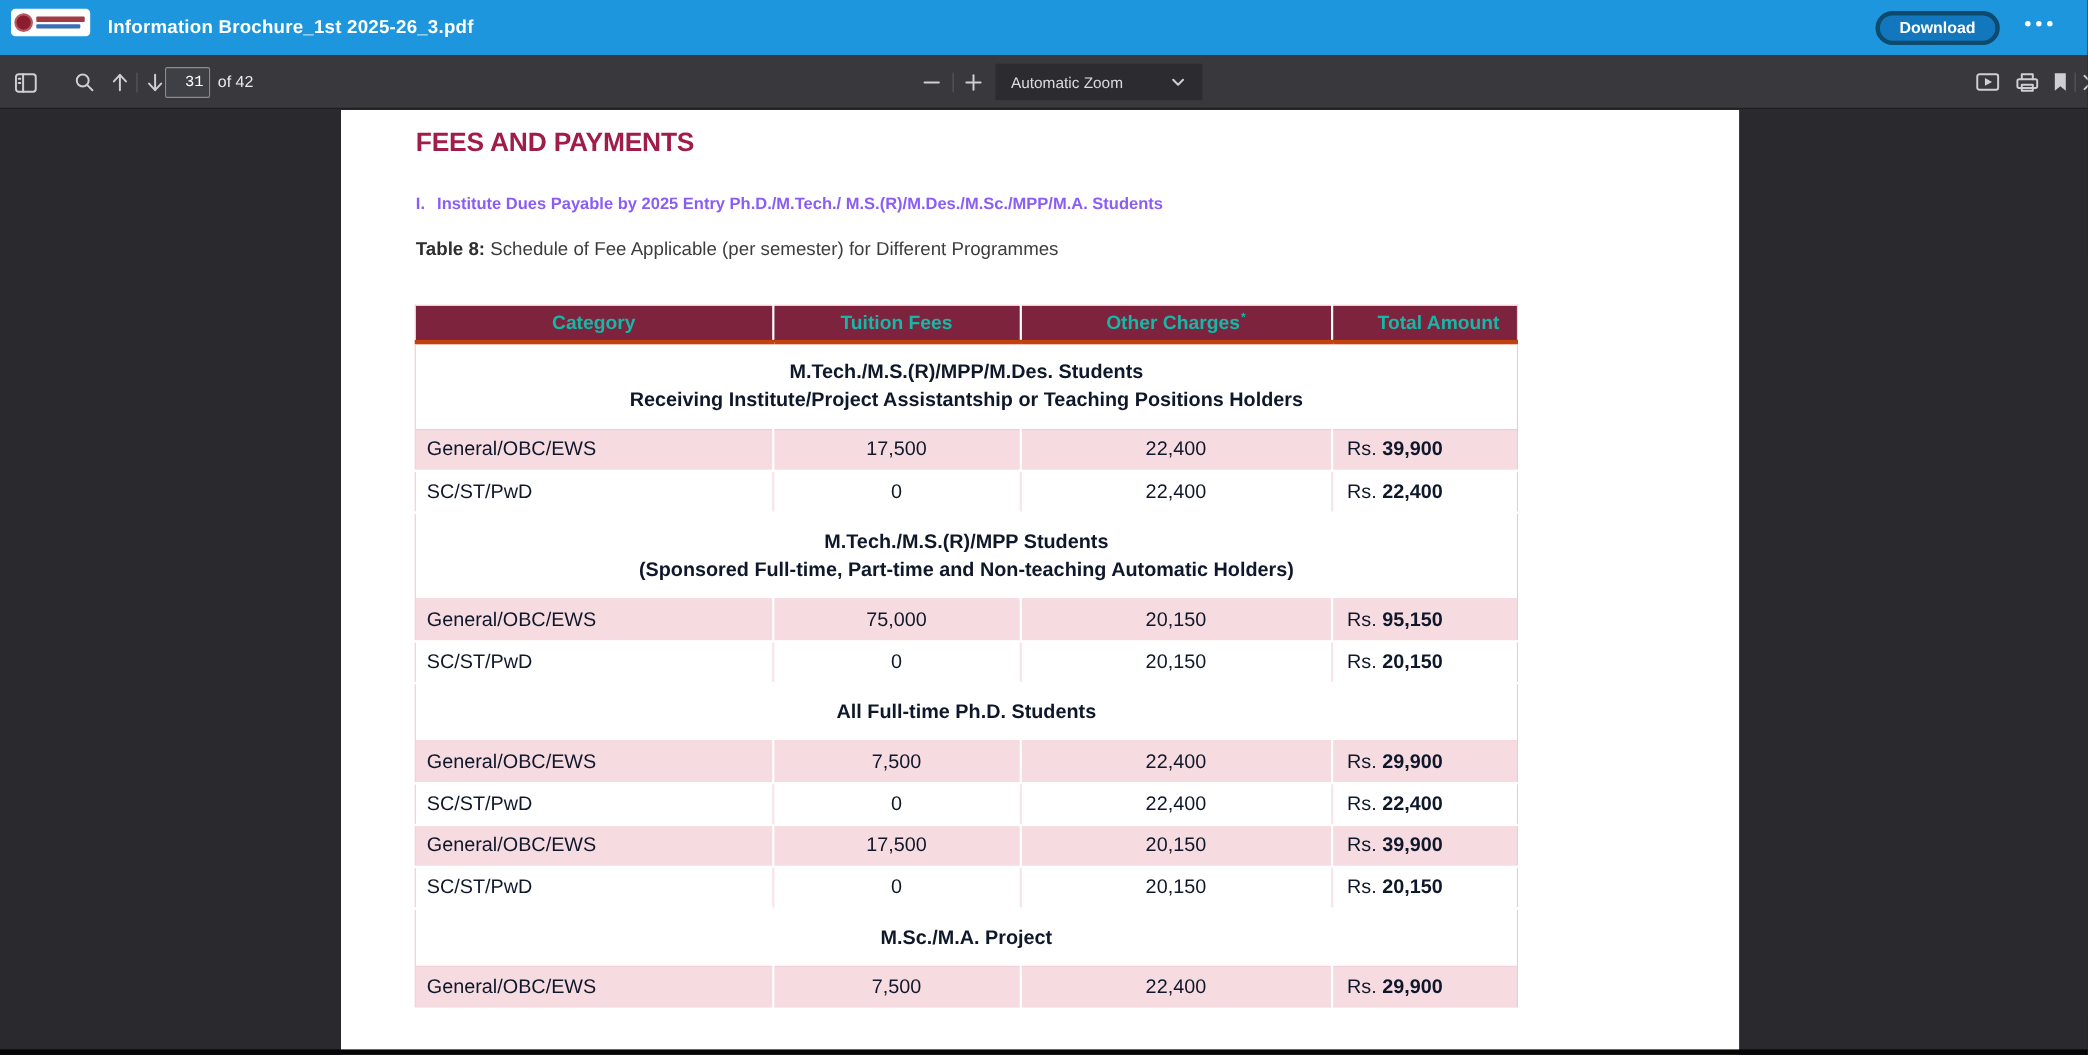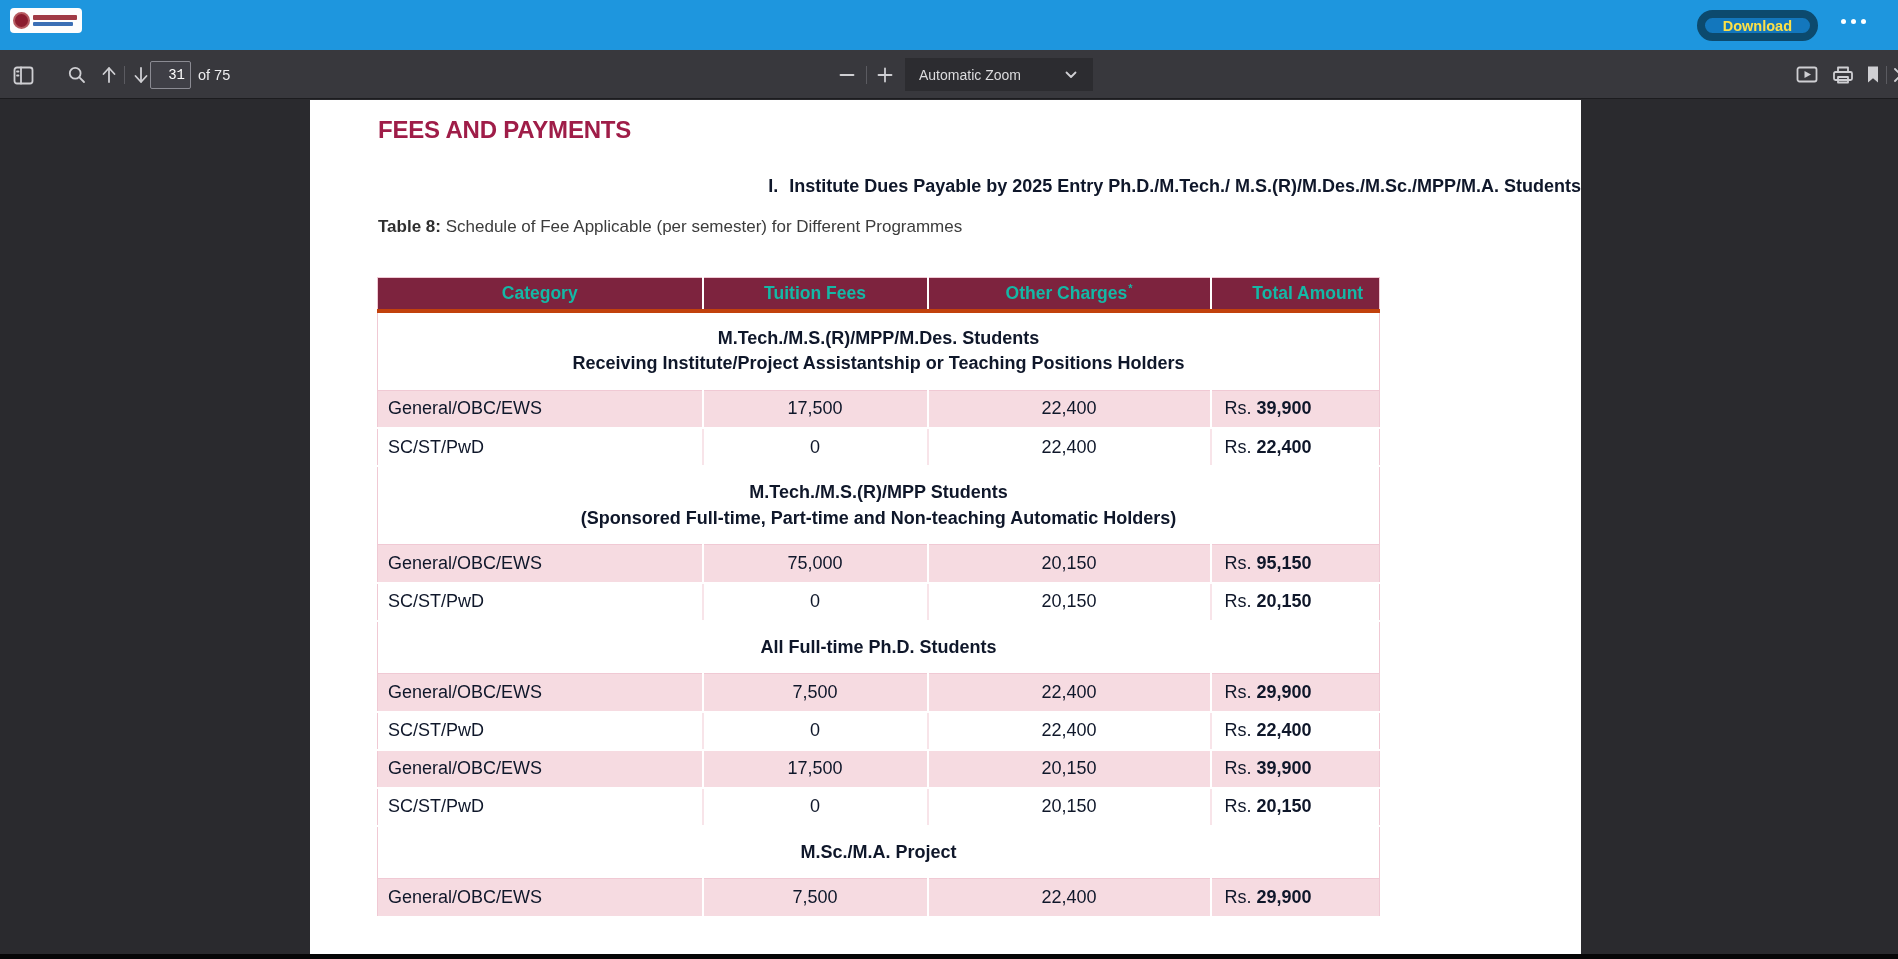"Information Brochure_1st 2025-26_3.pdf" div.doc-title { html: none -> <div>Information Brochure_1st 2025-26_3.pdf</div> }
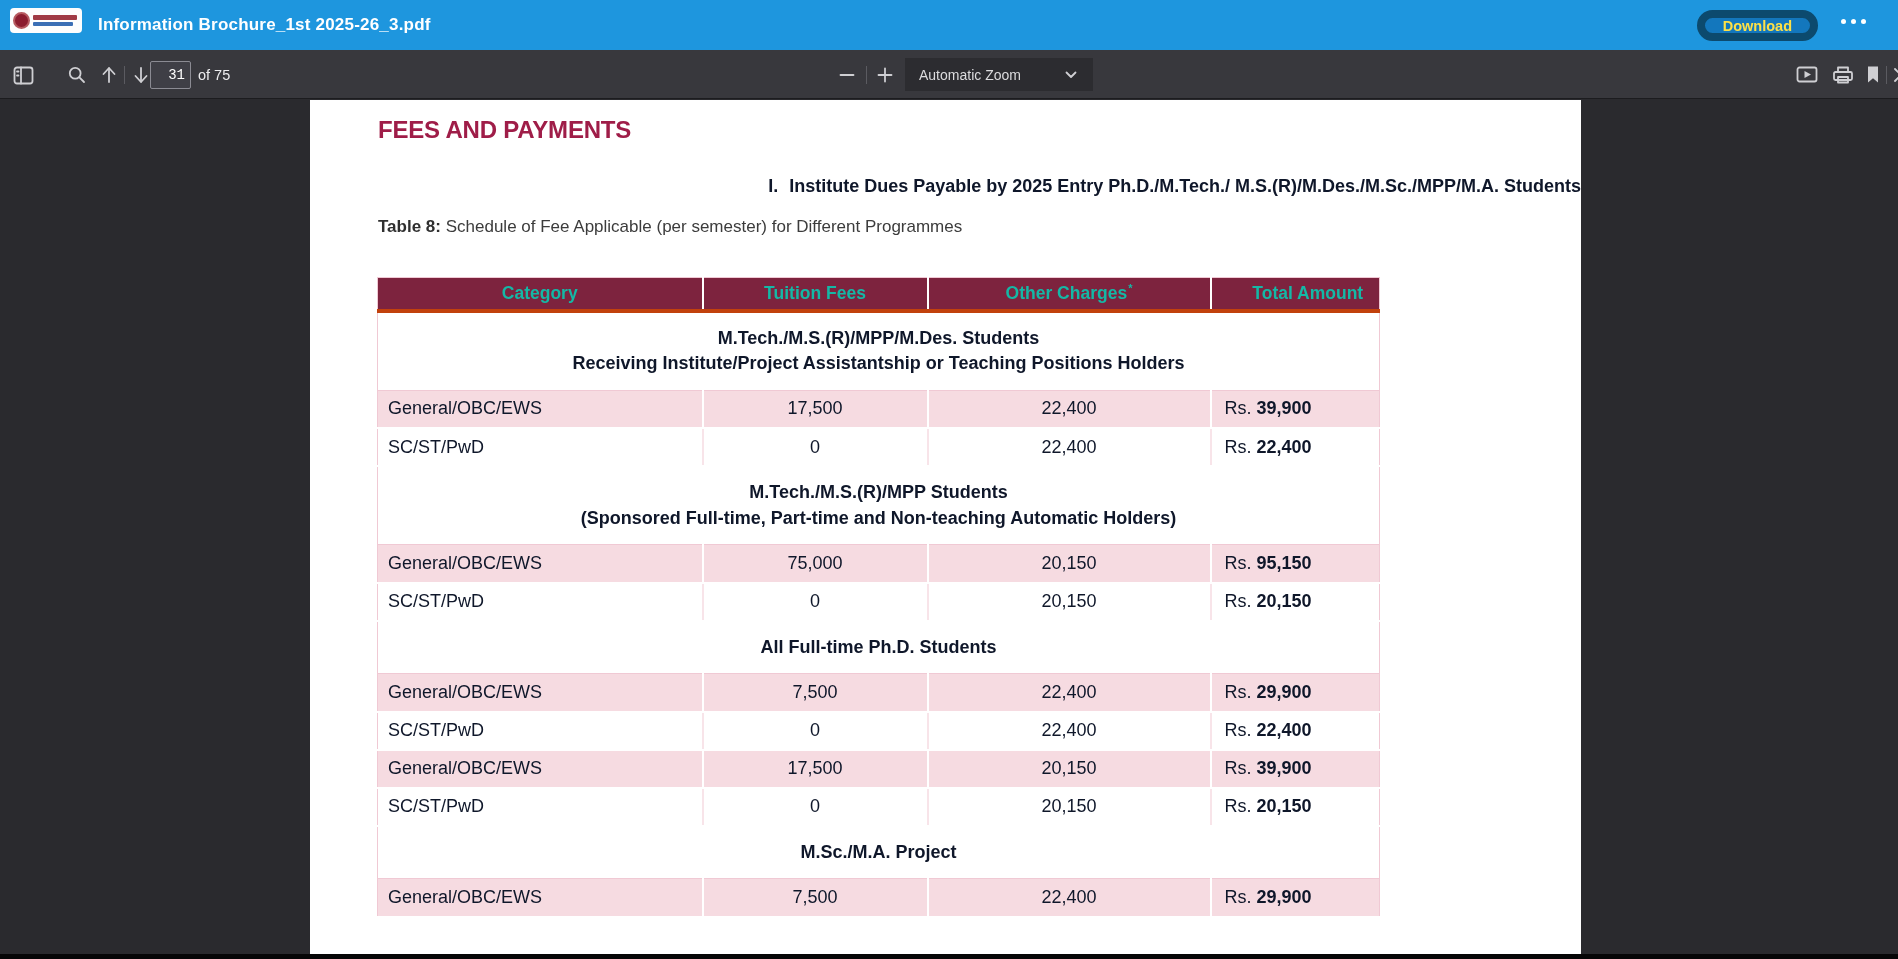"Download" .download-btn { border: 8px solid #0c4a6e -> 4px solid #0c4a6e; color: #fde047 -> #ffffff }
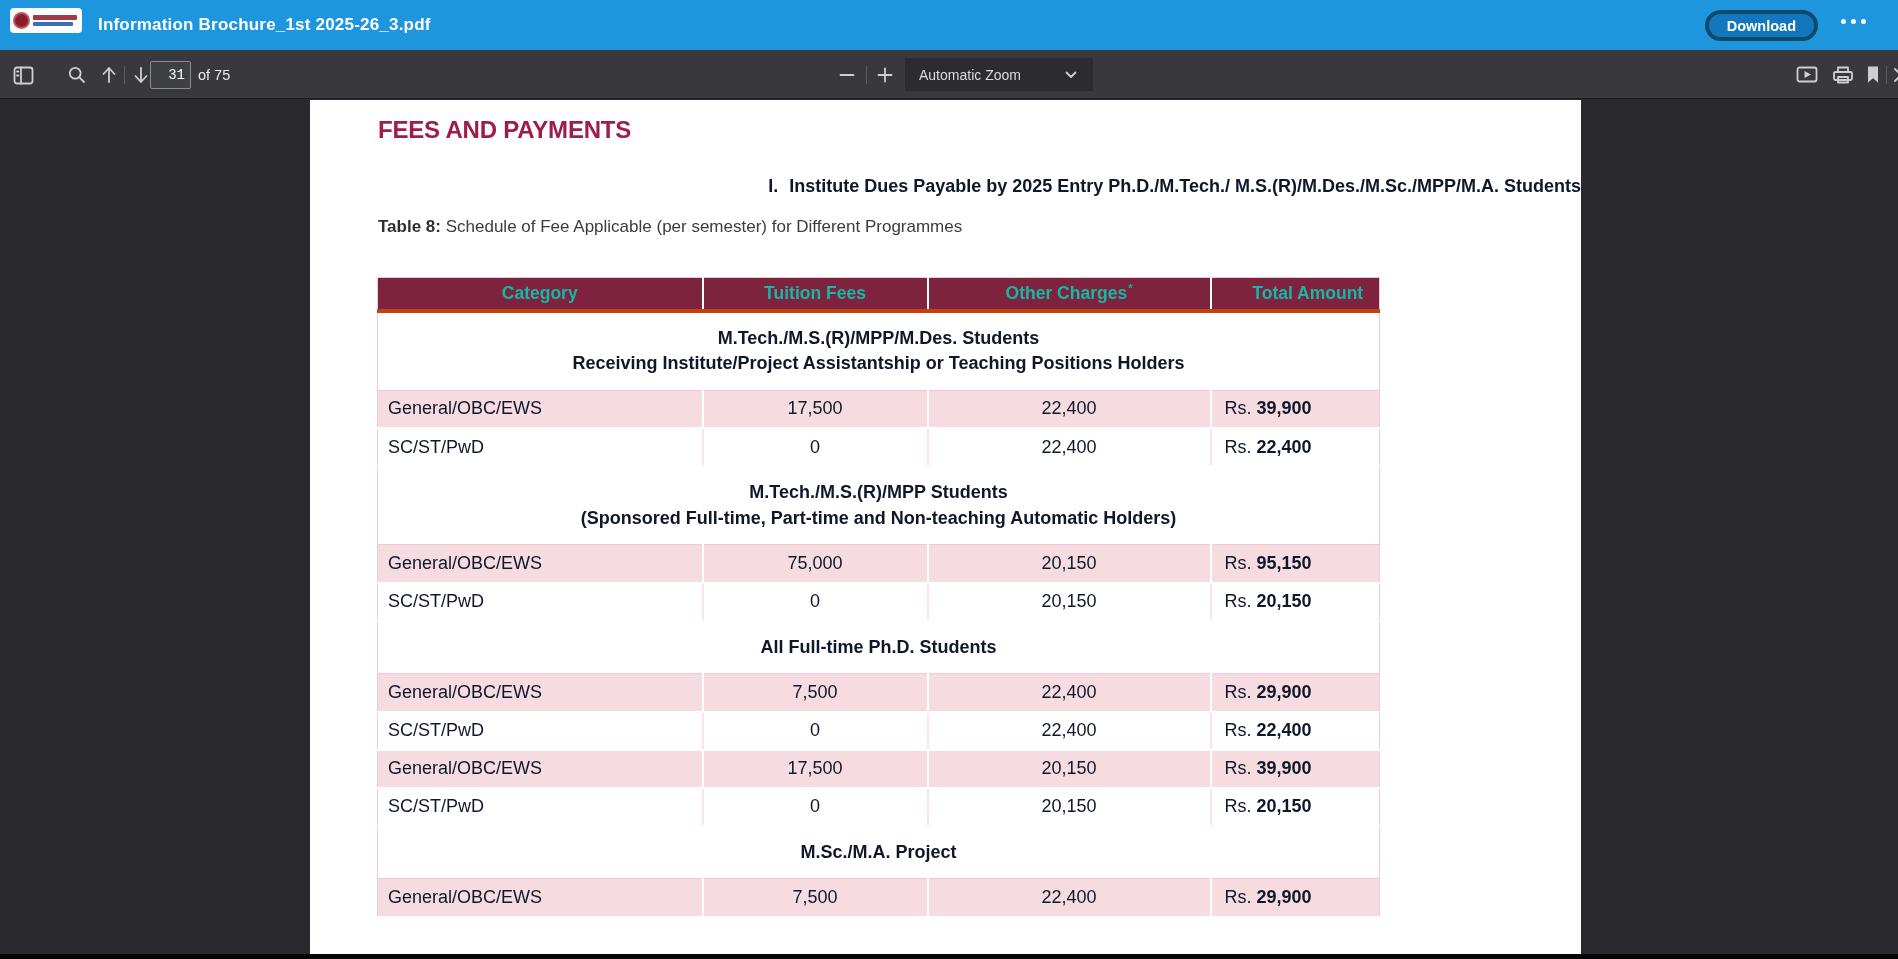"of 75" div.page-count { text: 75 -> 42 }
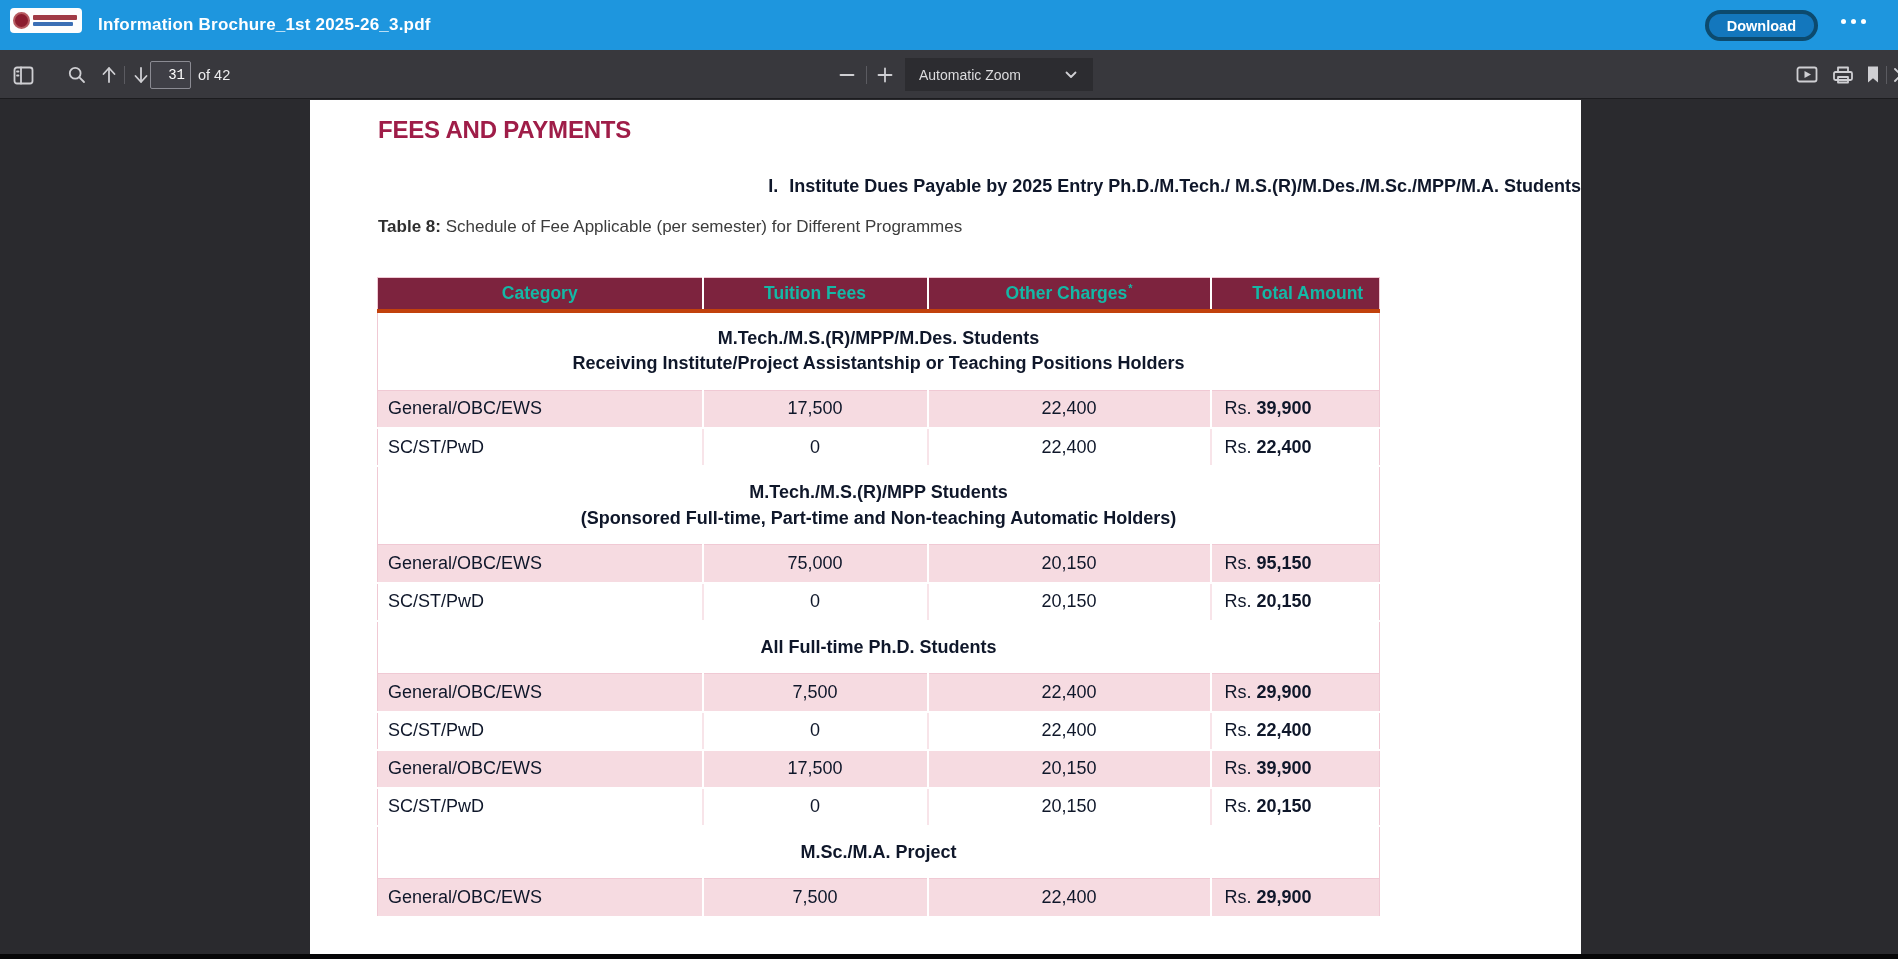"I. Institute Dues Payable by" .doc-subheading { color: #0f172a -> #8b5cf6; font-size: 18px -> 15px; text-align: right -> none }
